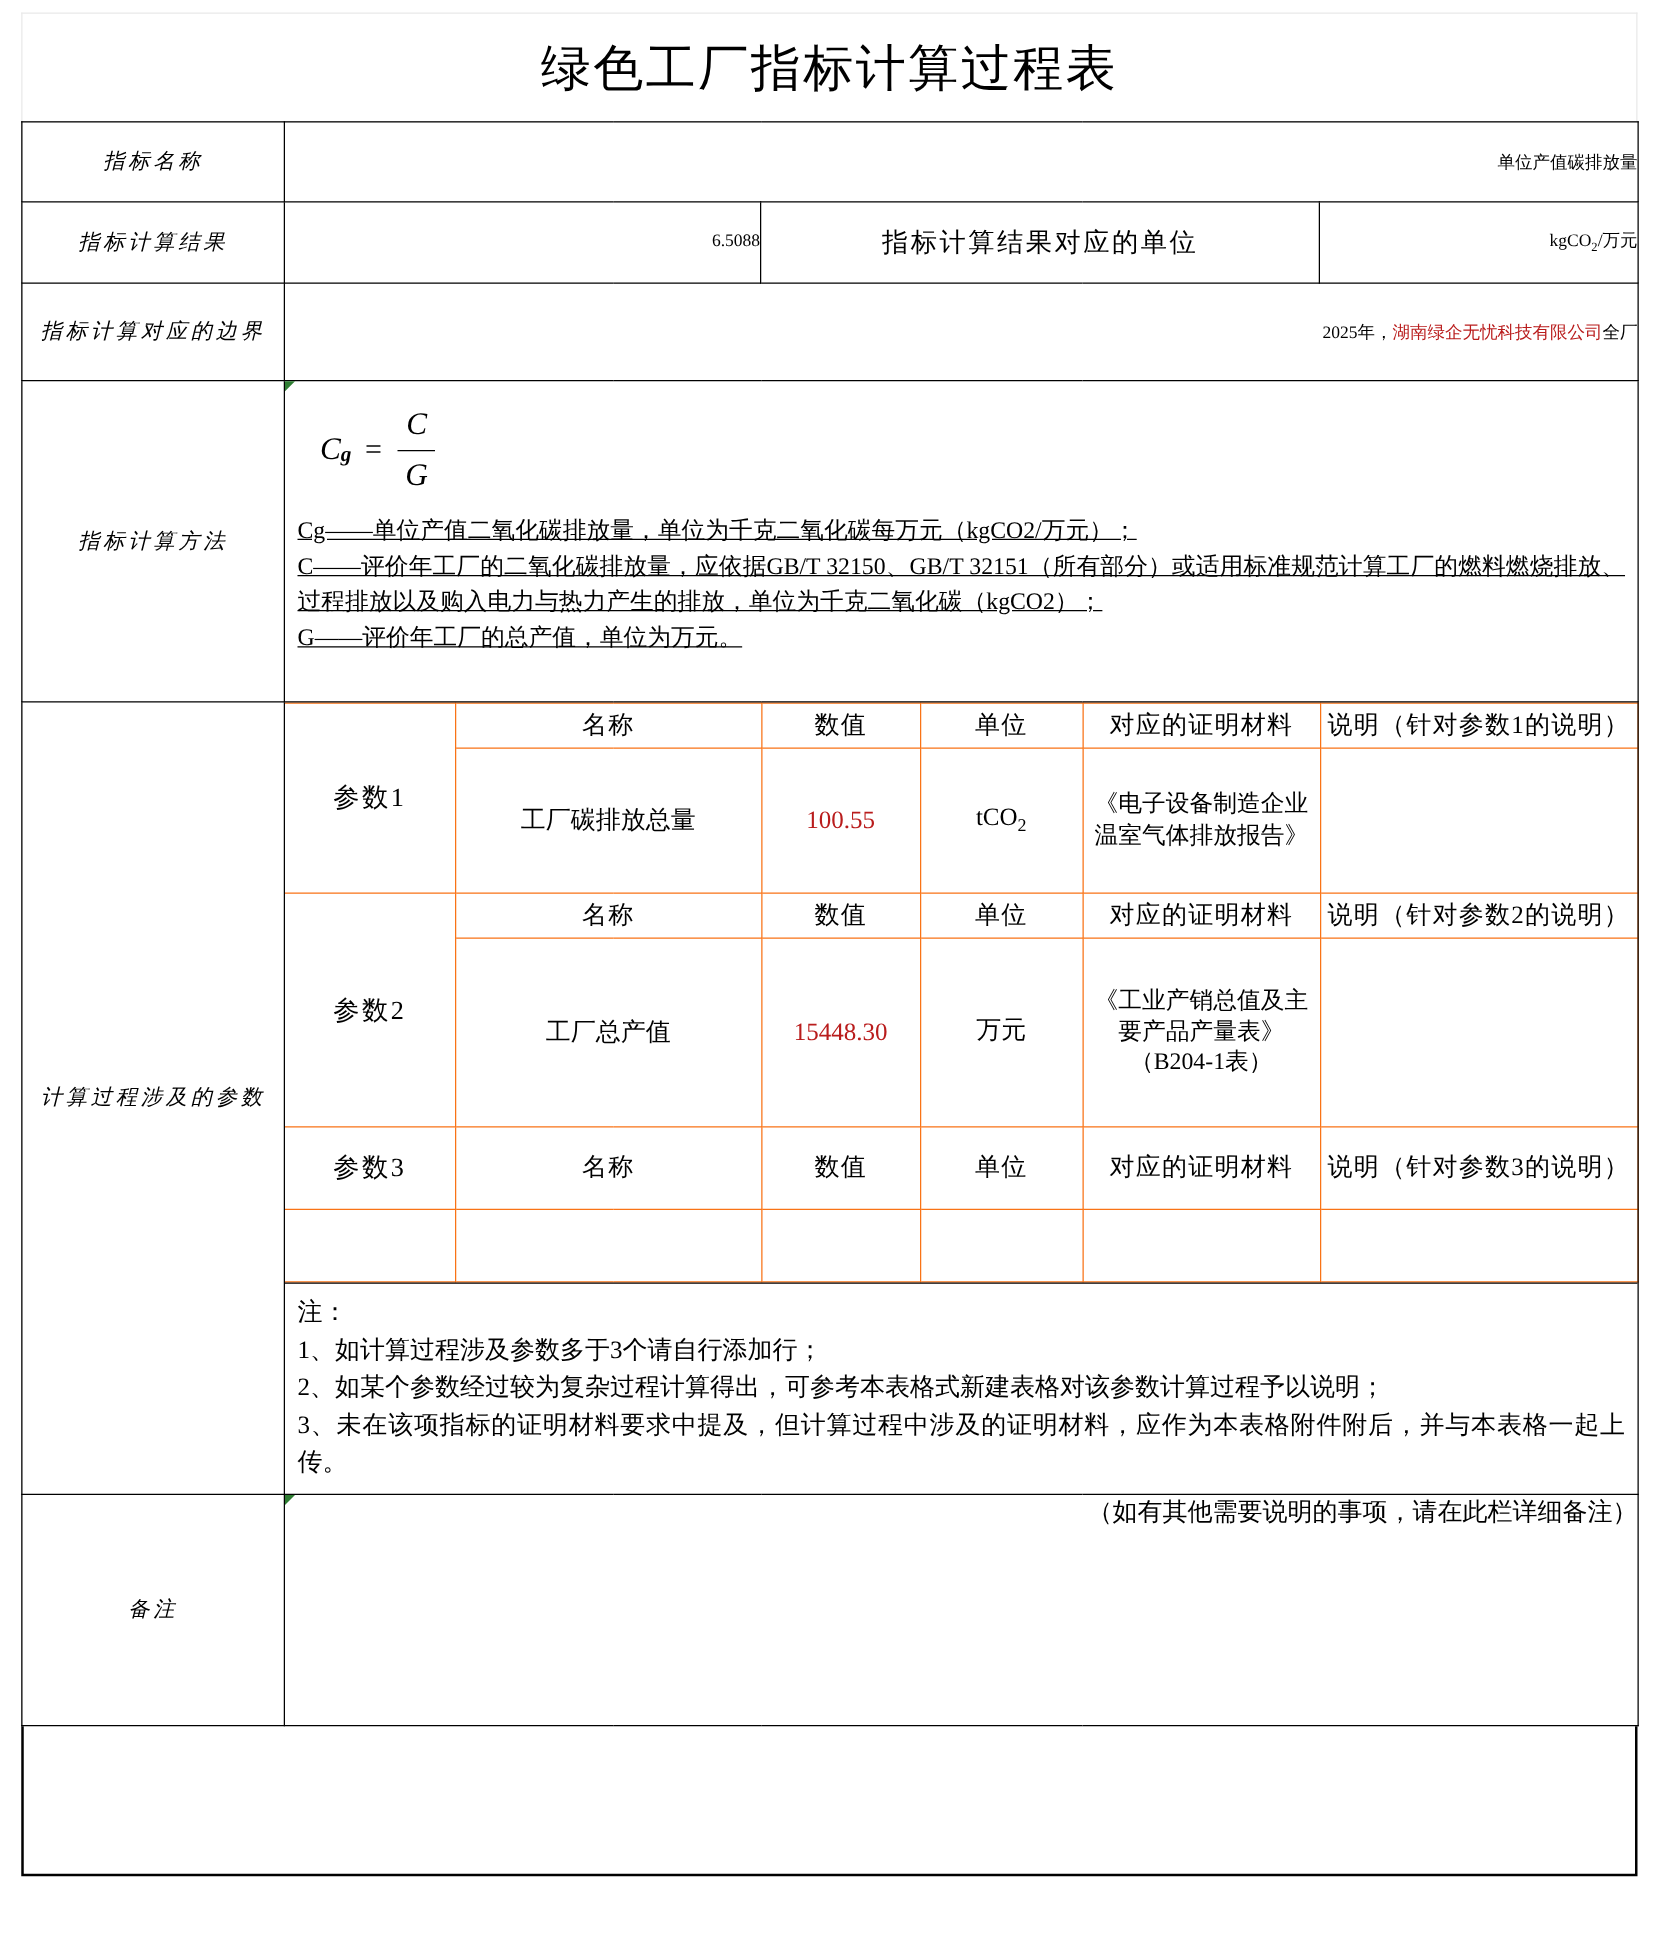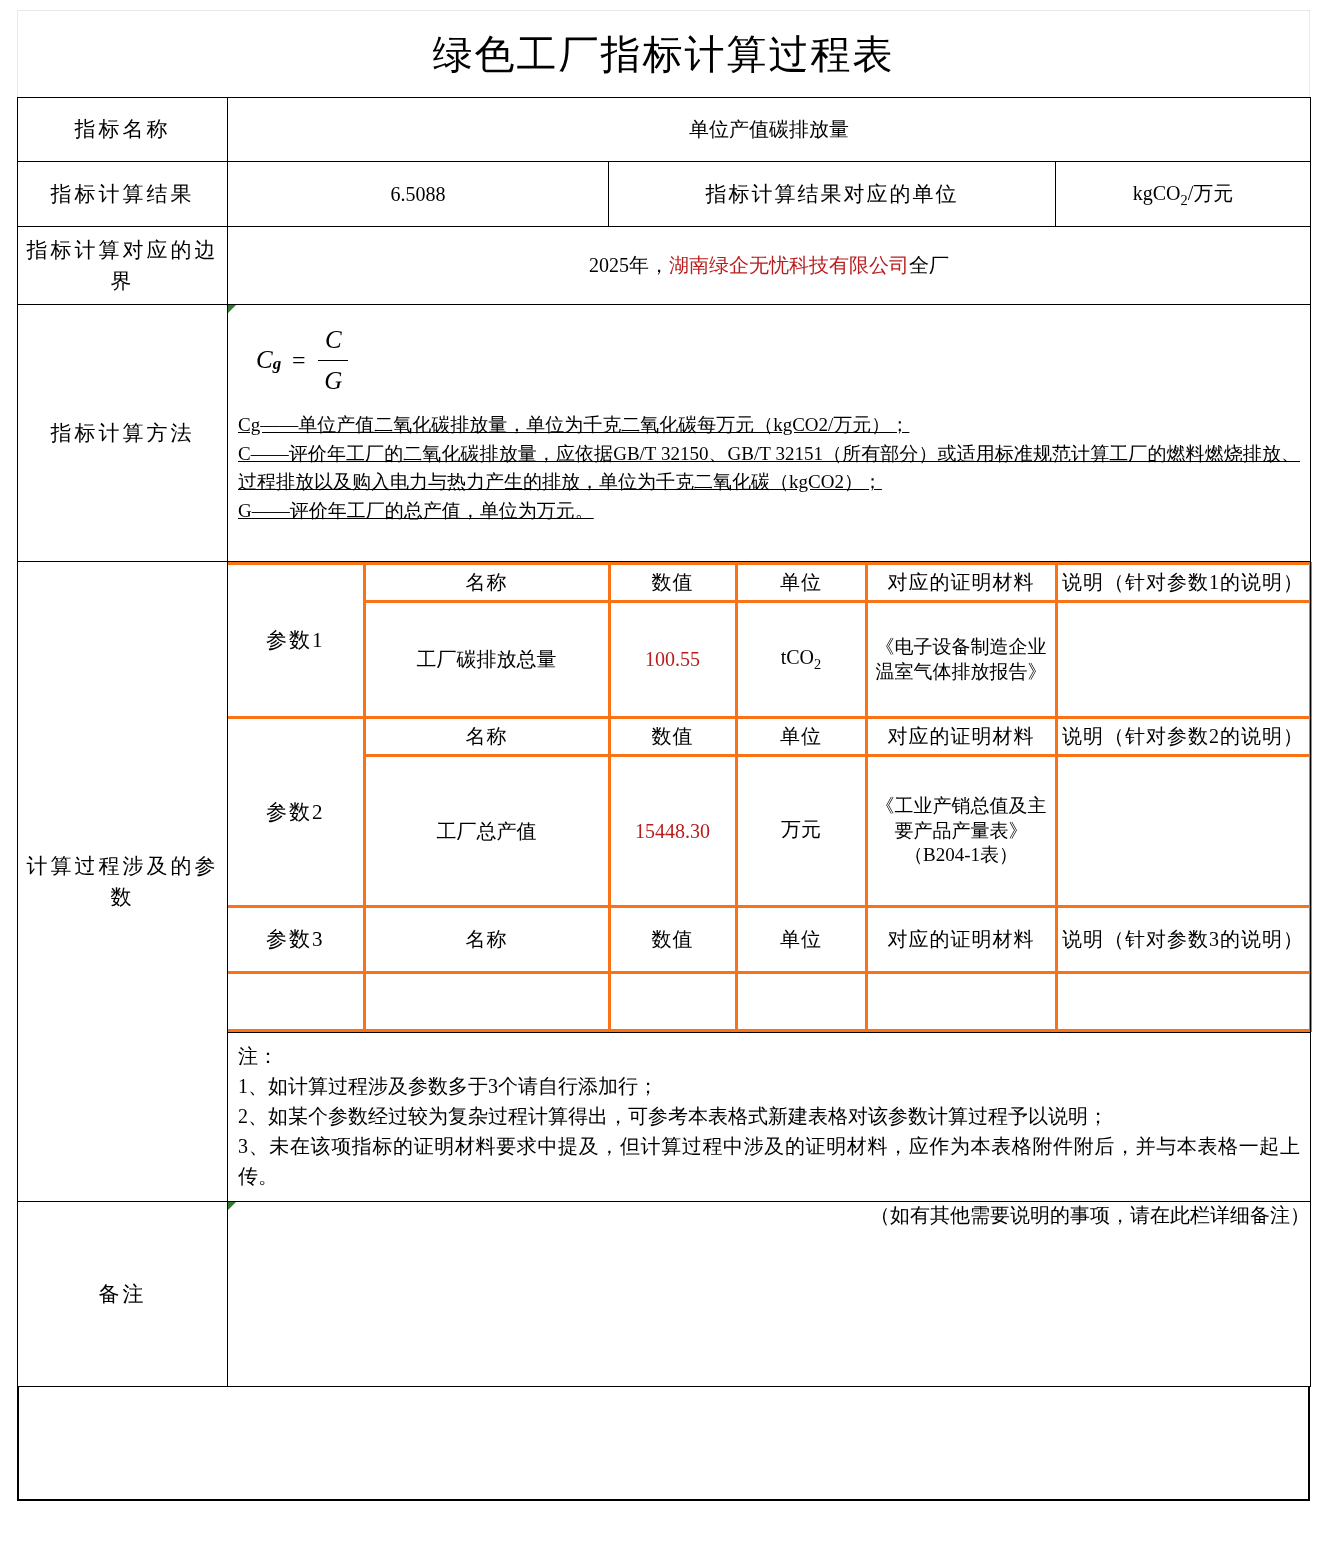"指标名称" .lbl { font-size: 21px -> 17px; font-style: none -> italic }
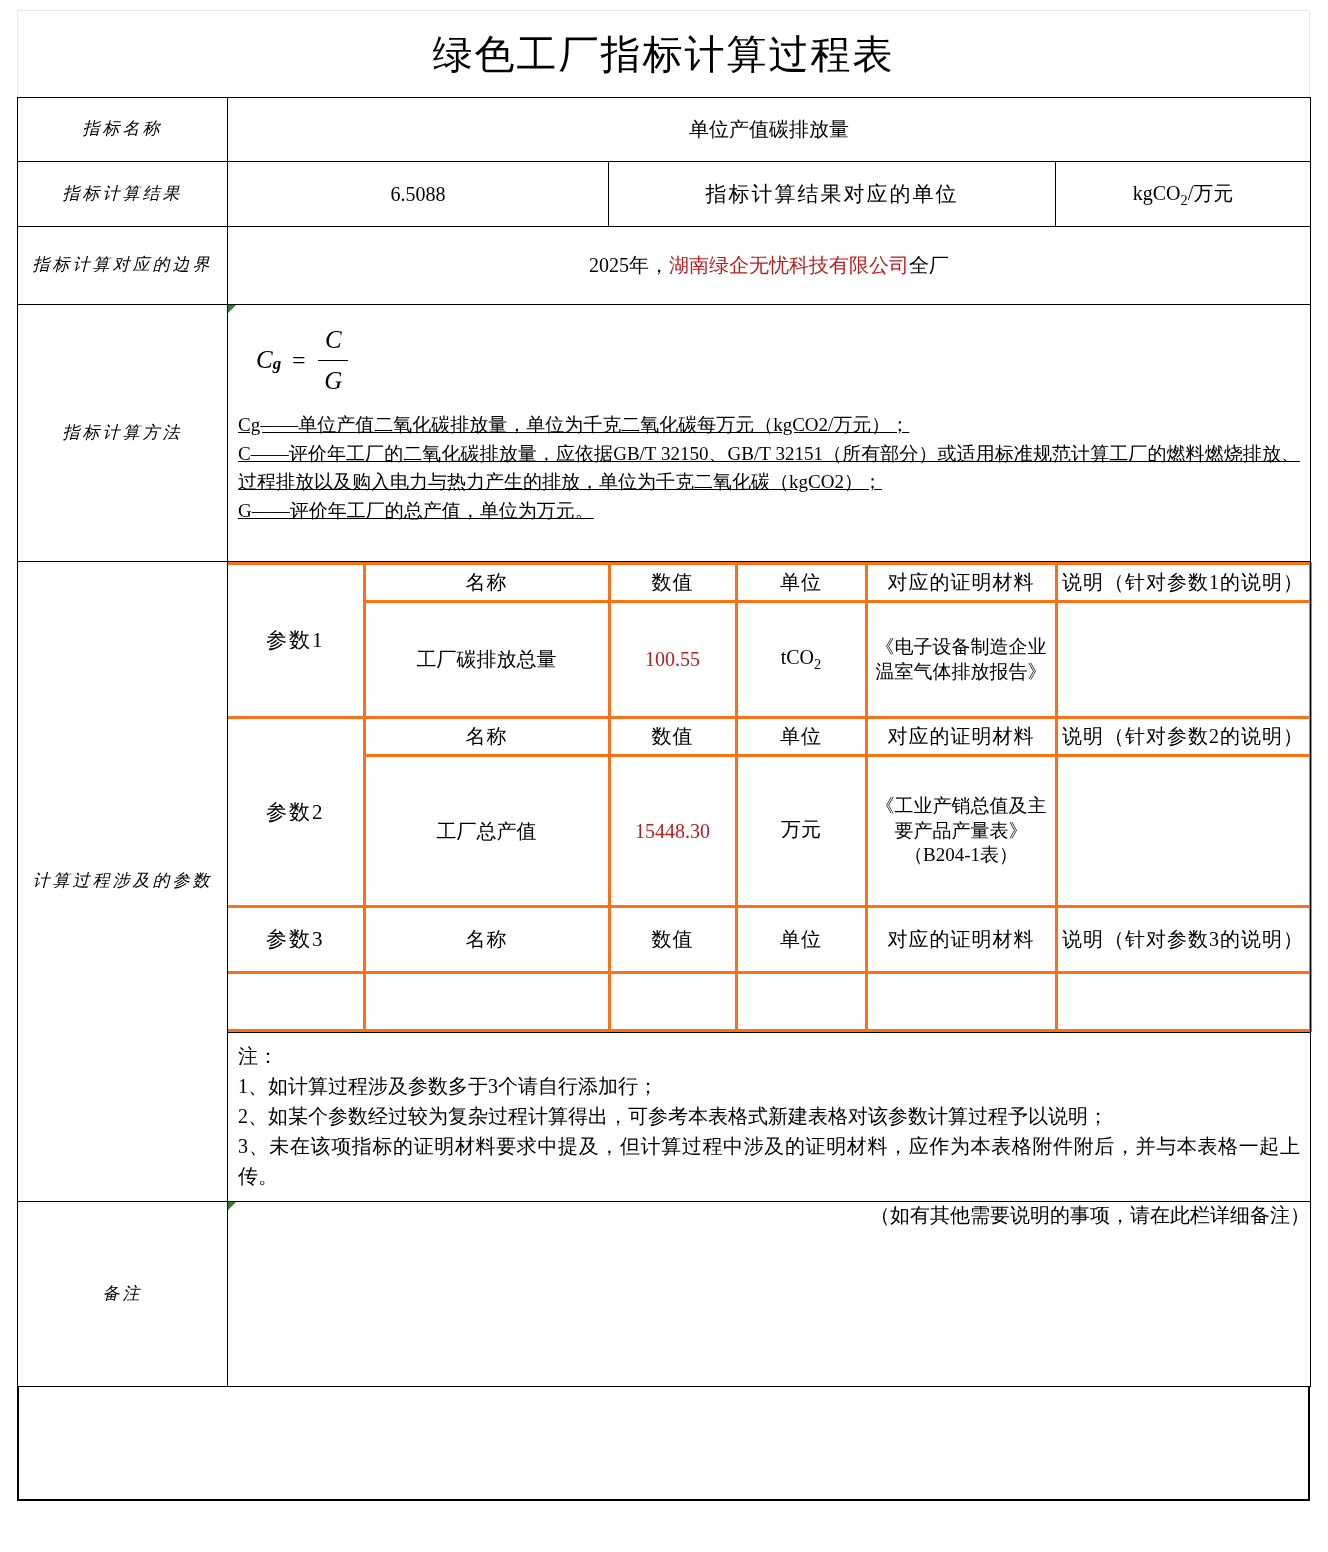"单位产值碳排放量" .val { font-size: 20px -> 14px; text-align: center -> right }
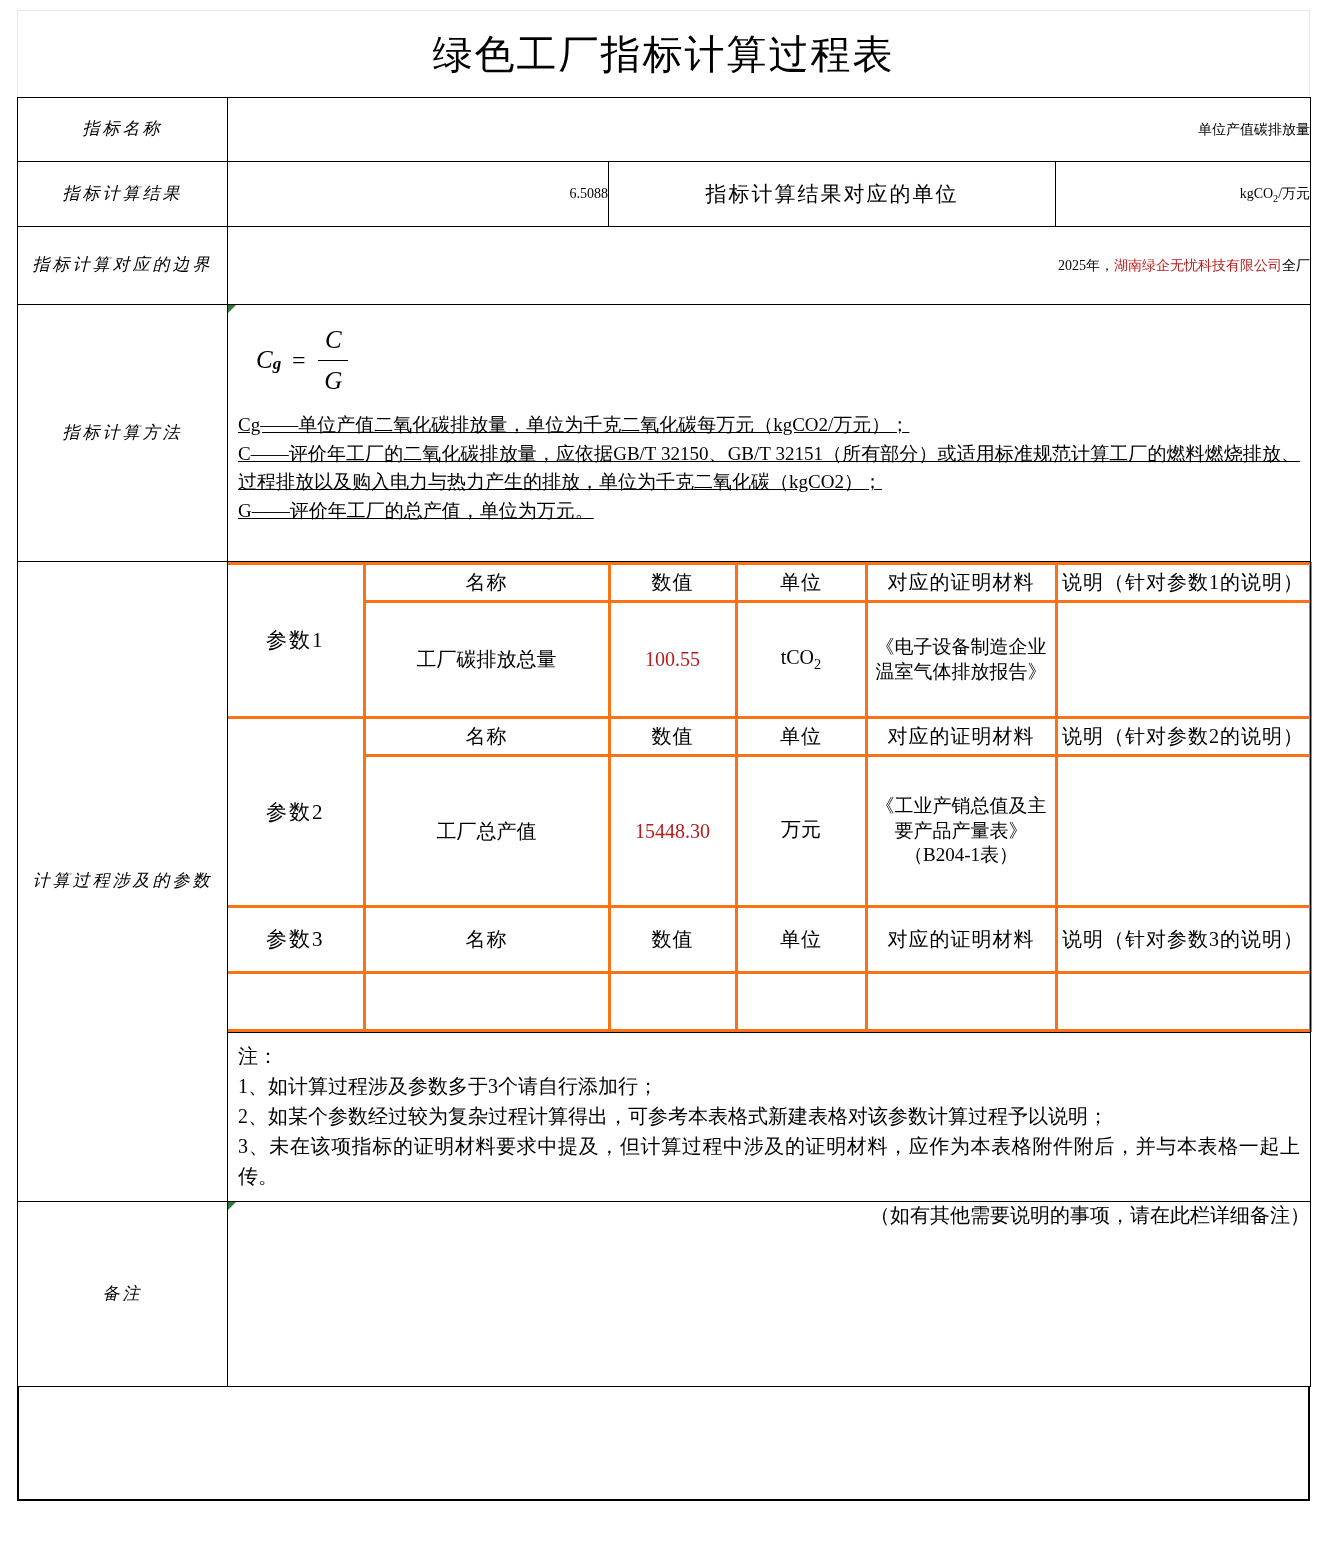"名称" table.params td { border: 3px solid #f97316 -> 1px solid #f97316 }
